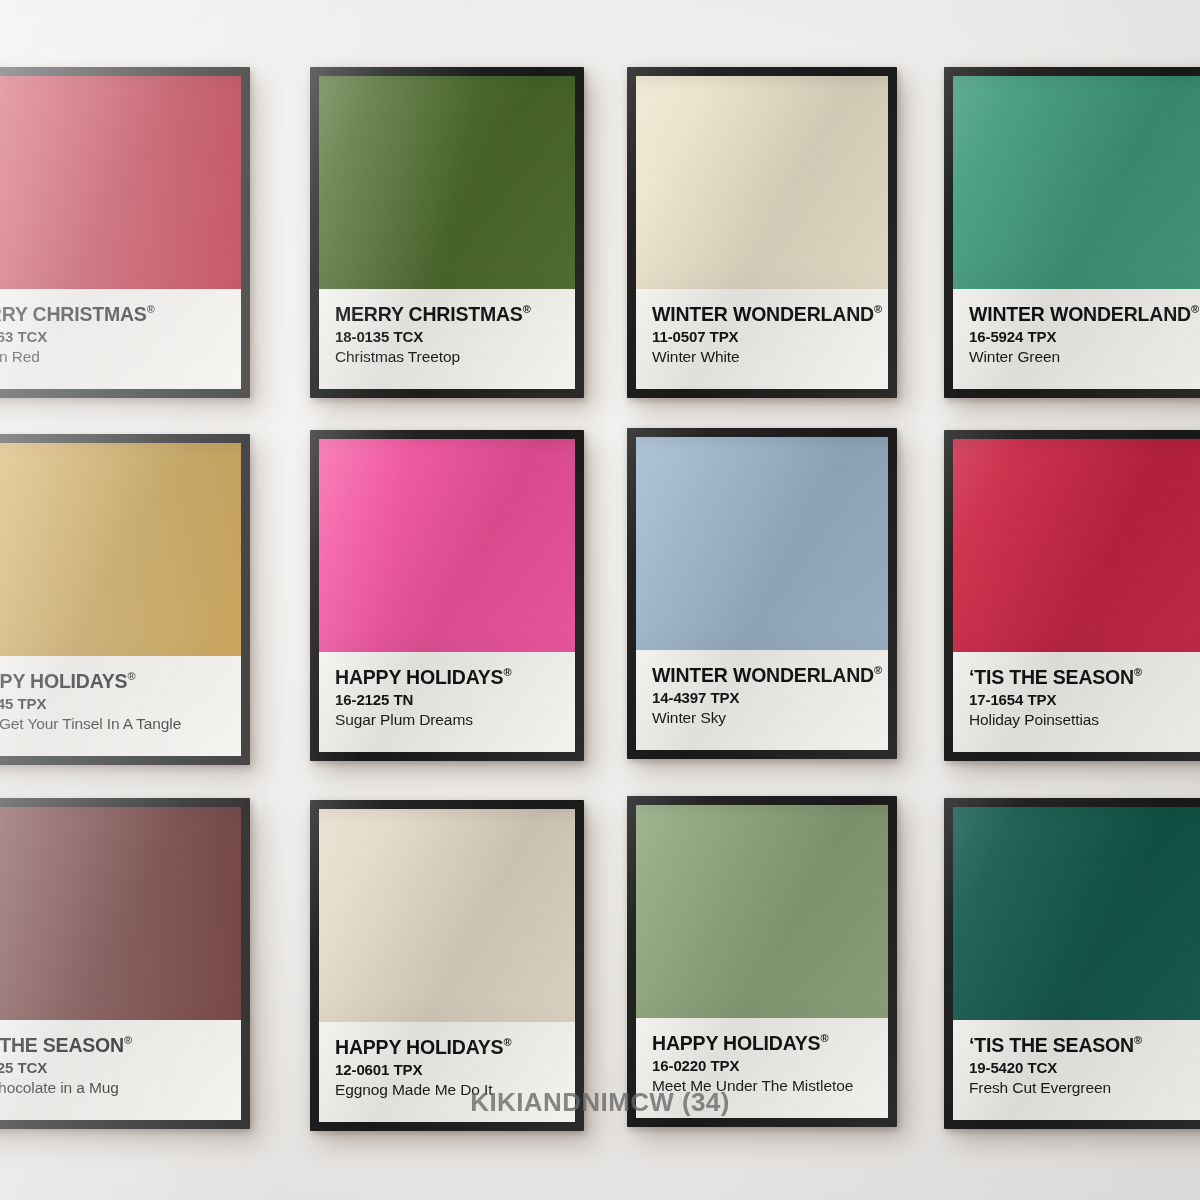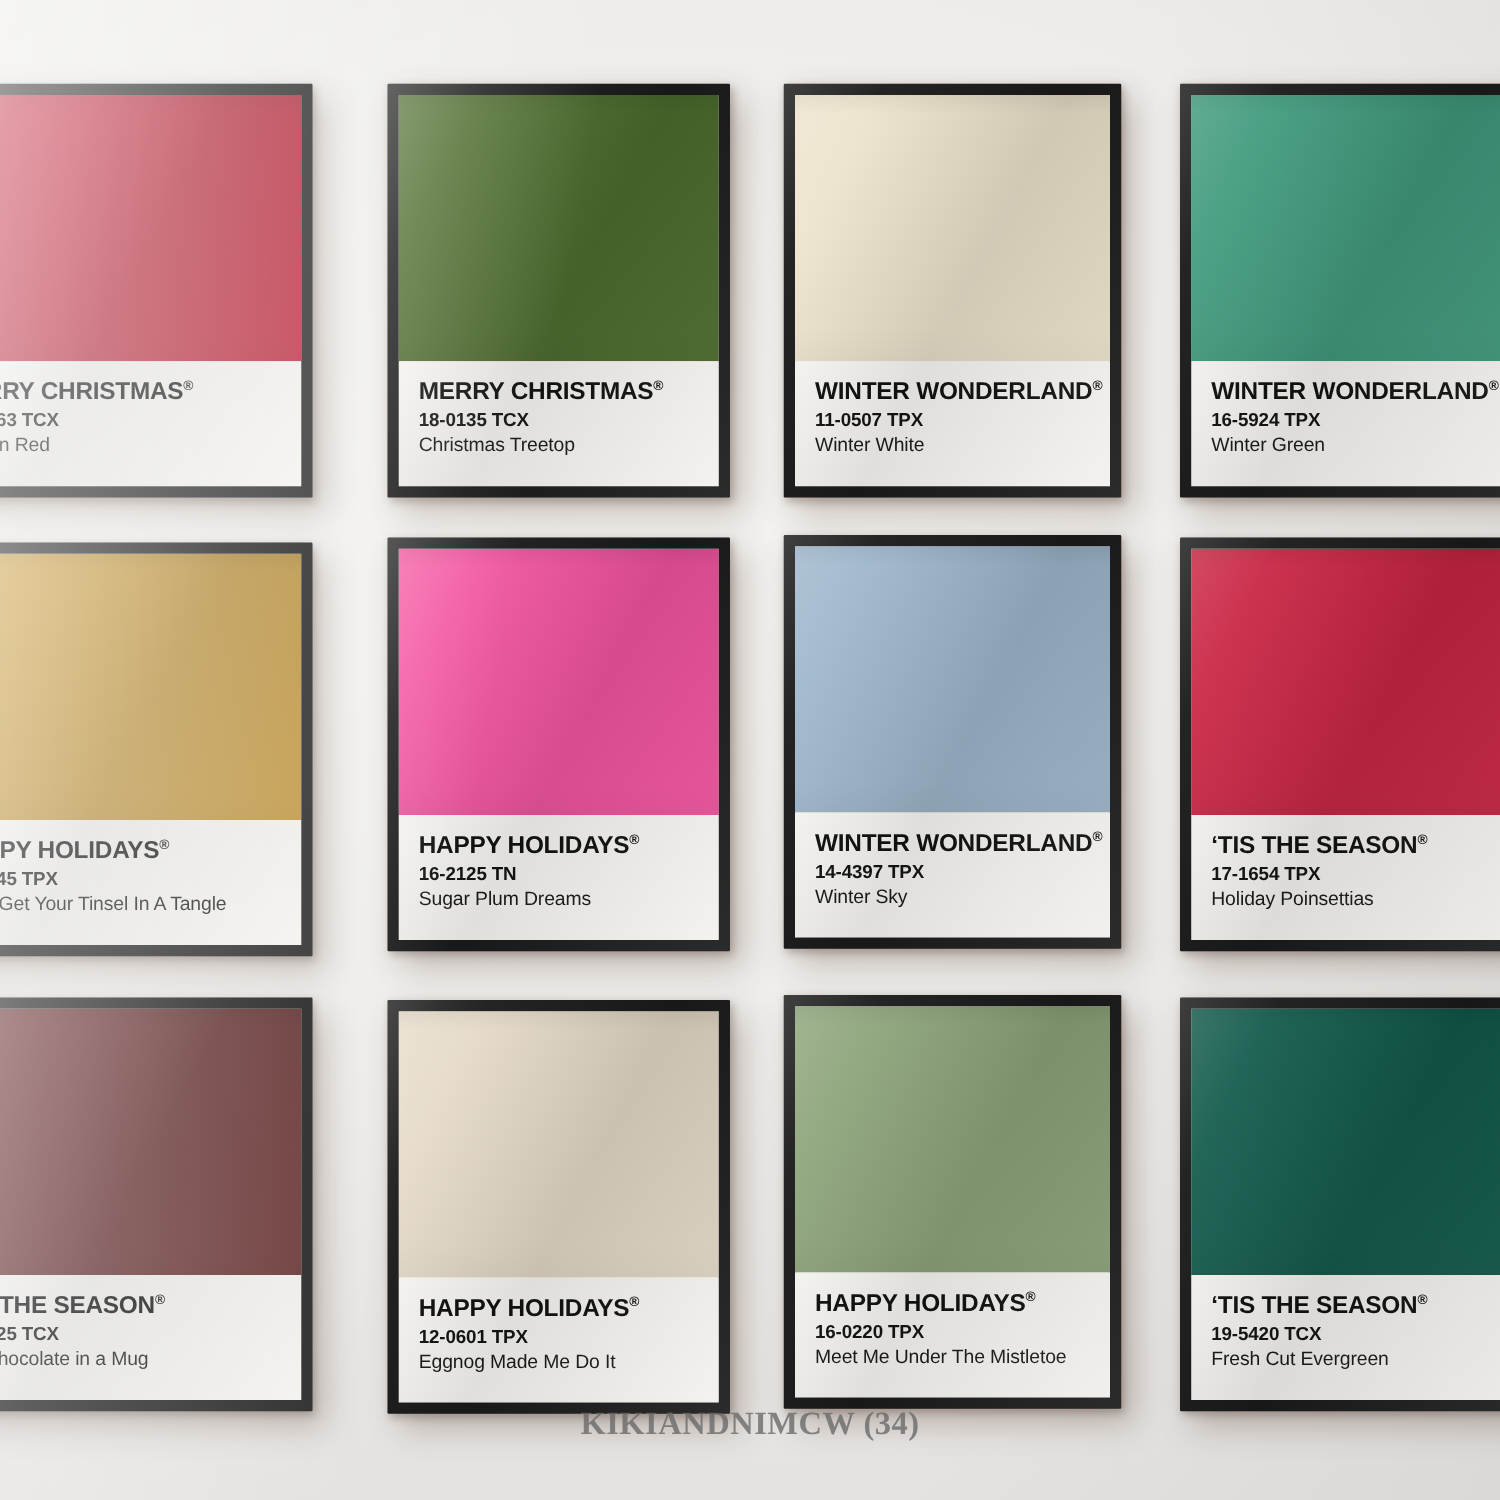"KIKIANDNIMCW (34)" #watermark { font-family: Liberation Serif, serif -> Liberation Sans, sans-serif; top: 1124px -> 1087px }
